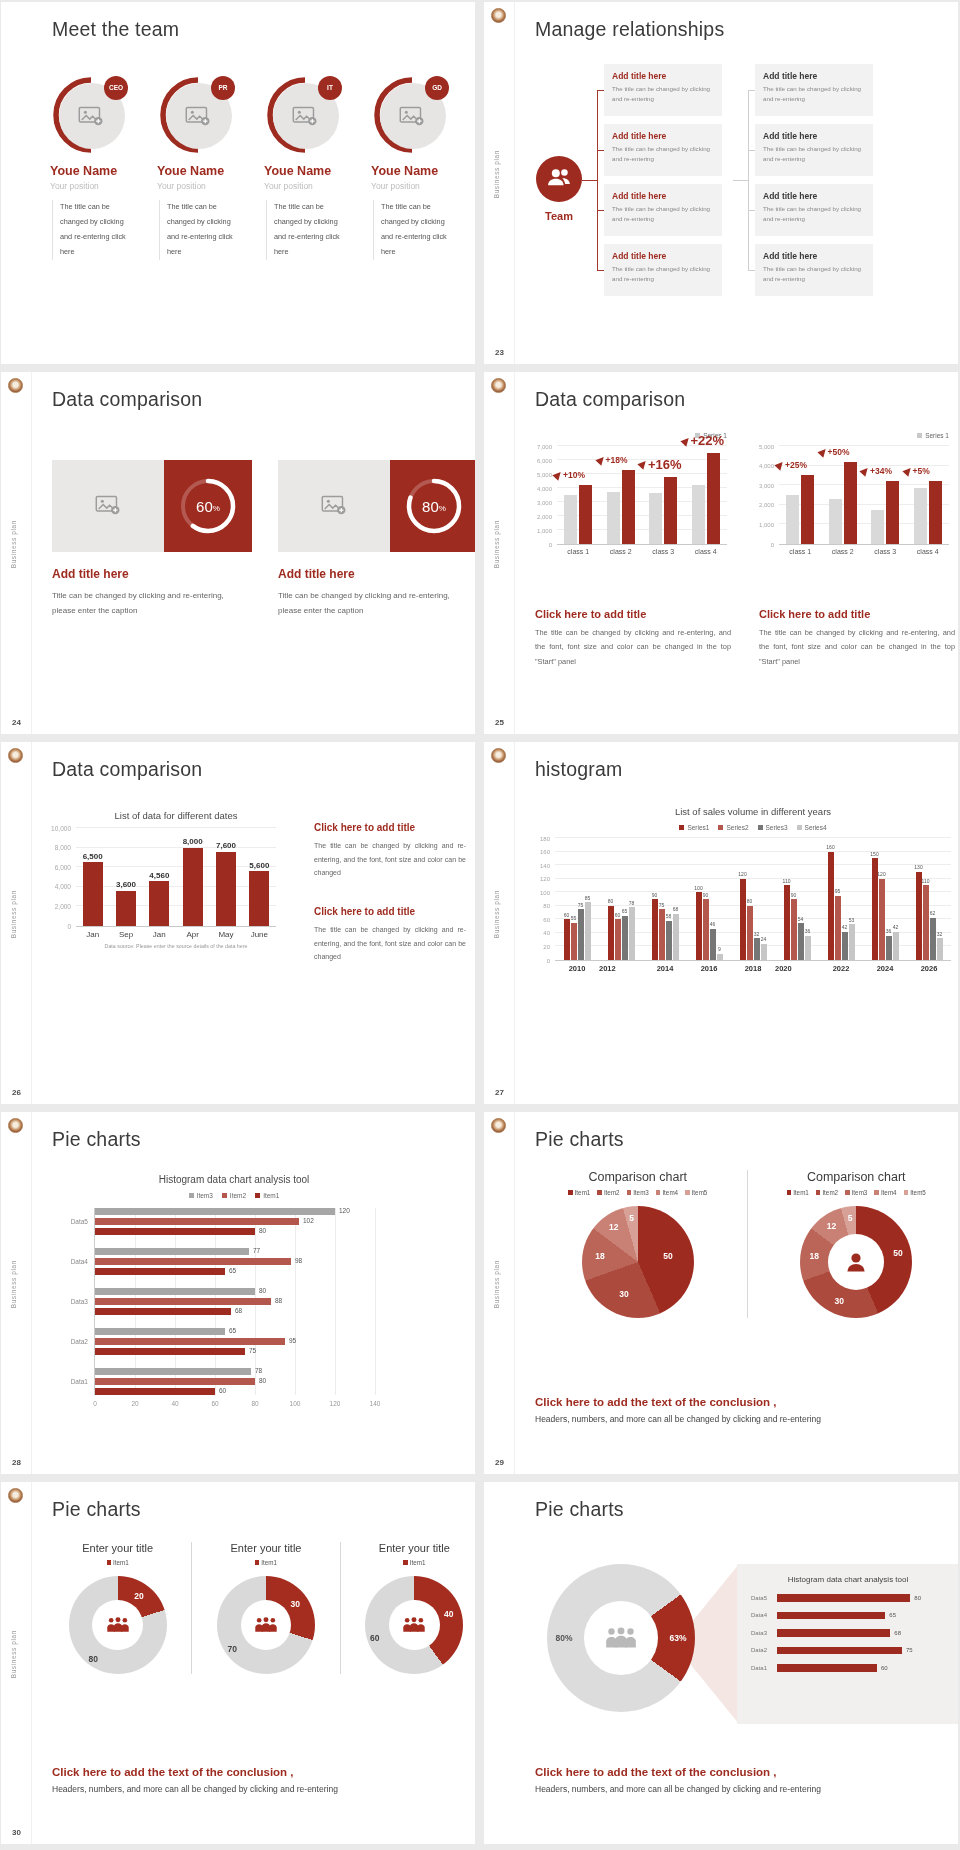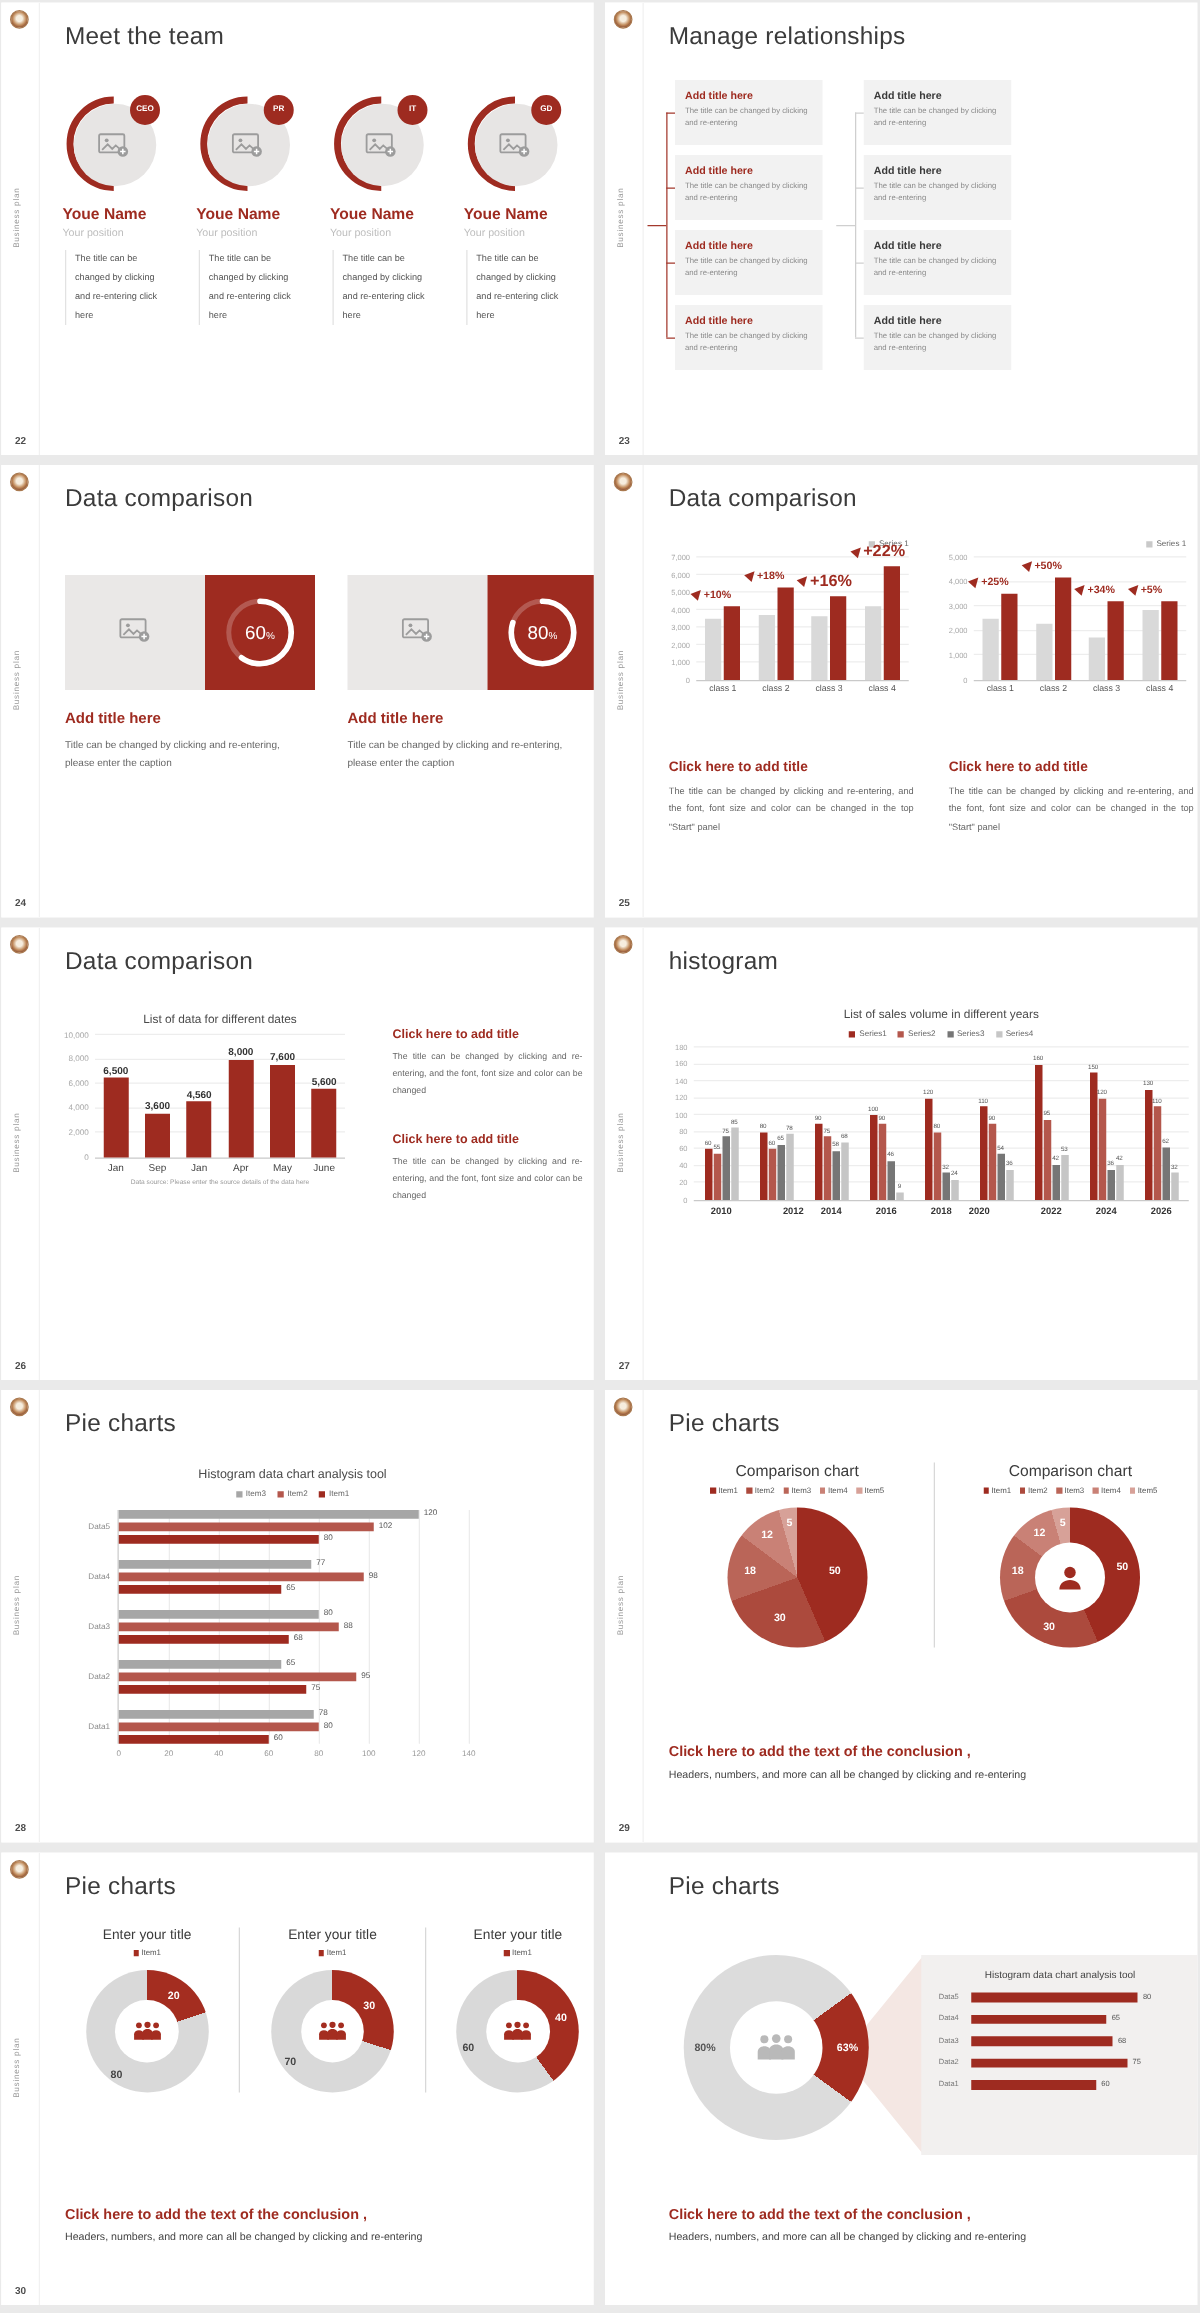"Team" div.org-nodecol { html: none -> <div> <div> <span><svg> <g> <circle></circle> <path></path> <circle></circle> <path></path> </g> </svg></span> </div> <div>Team</div> </div> }
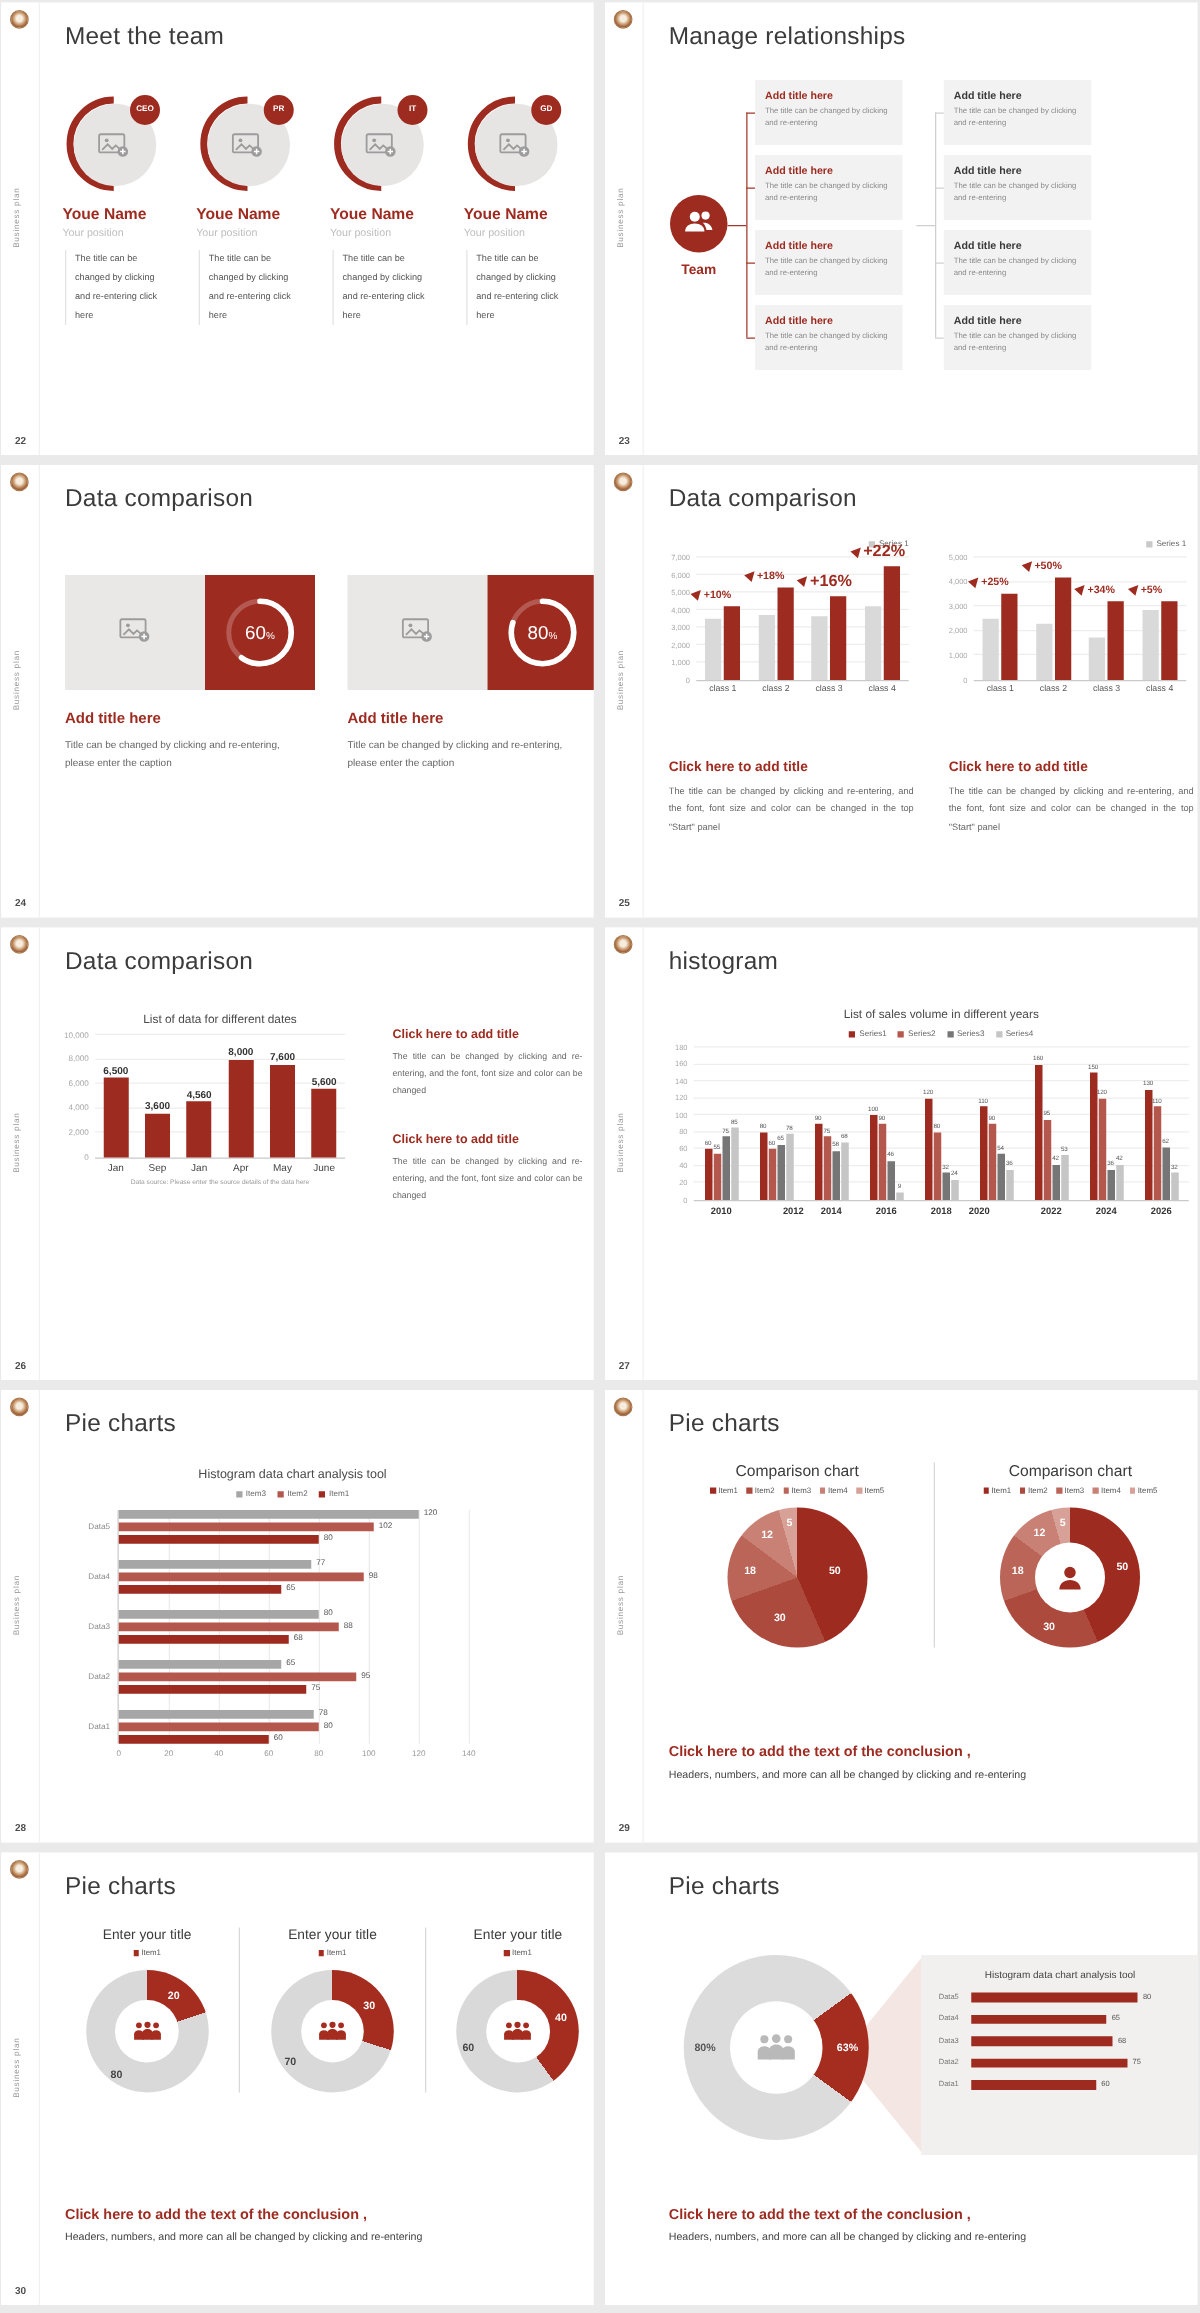"22" div.rail { html: <div> <span></span> <span>Business plan</span> <span>22</span> </div> -> none }
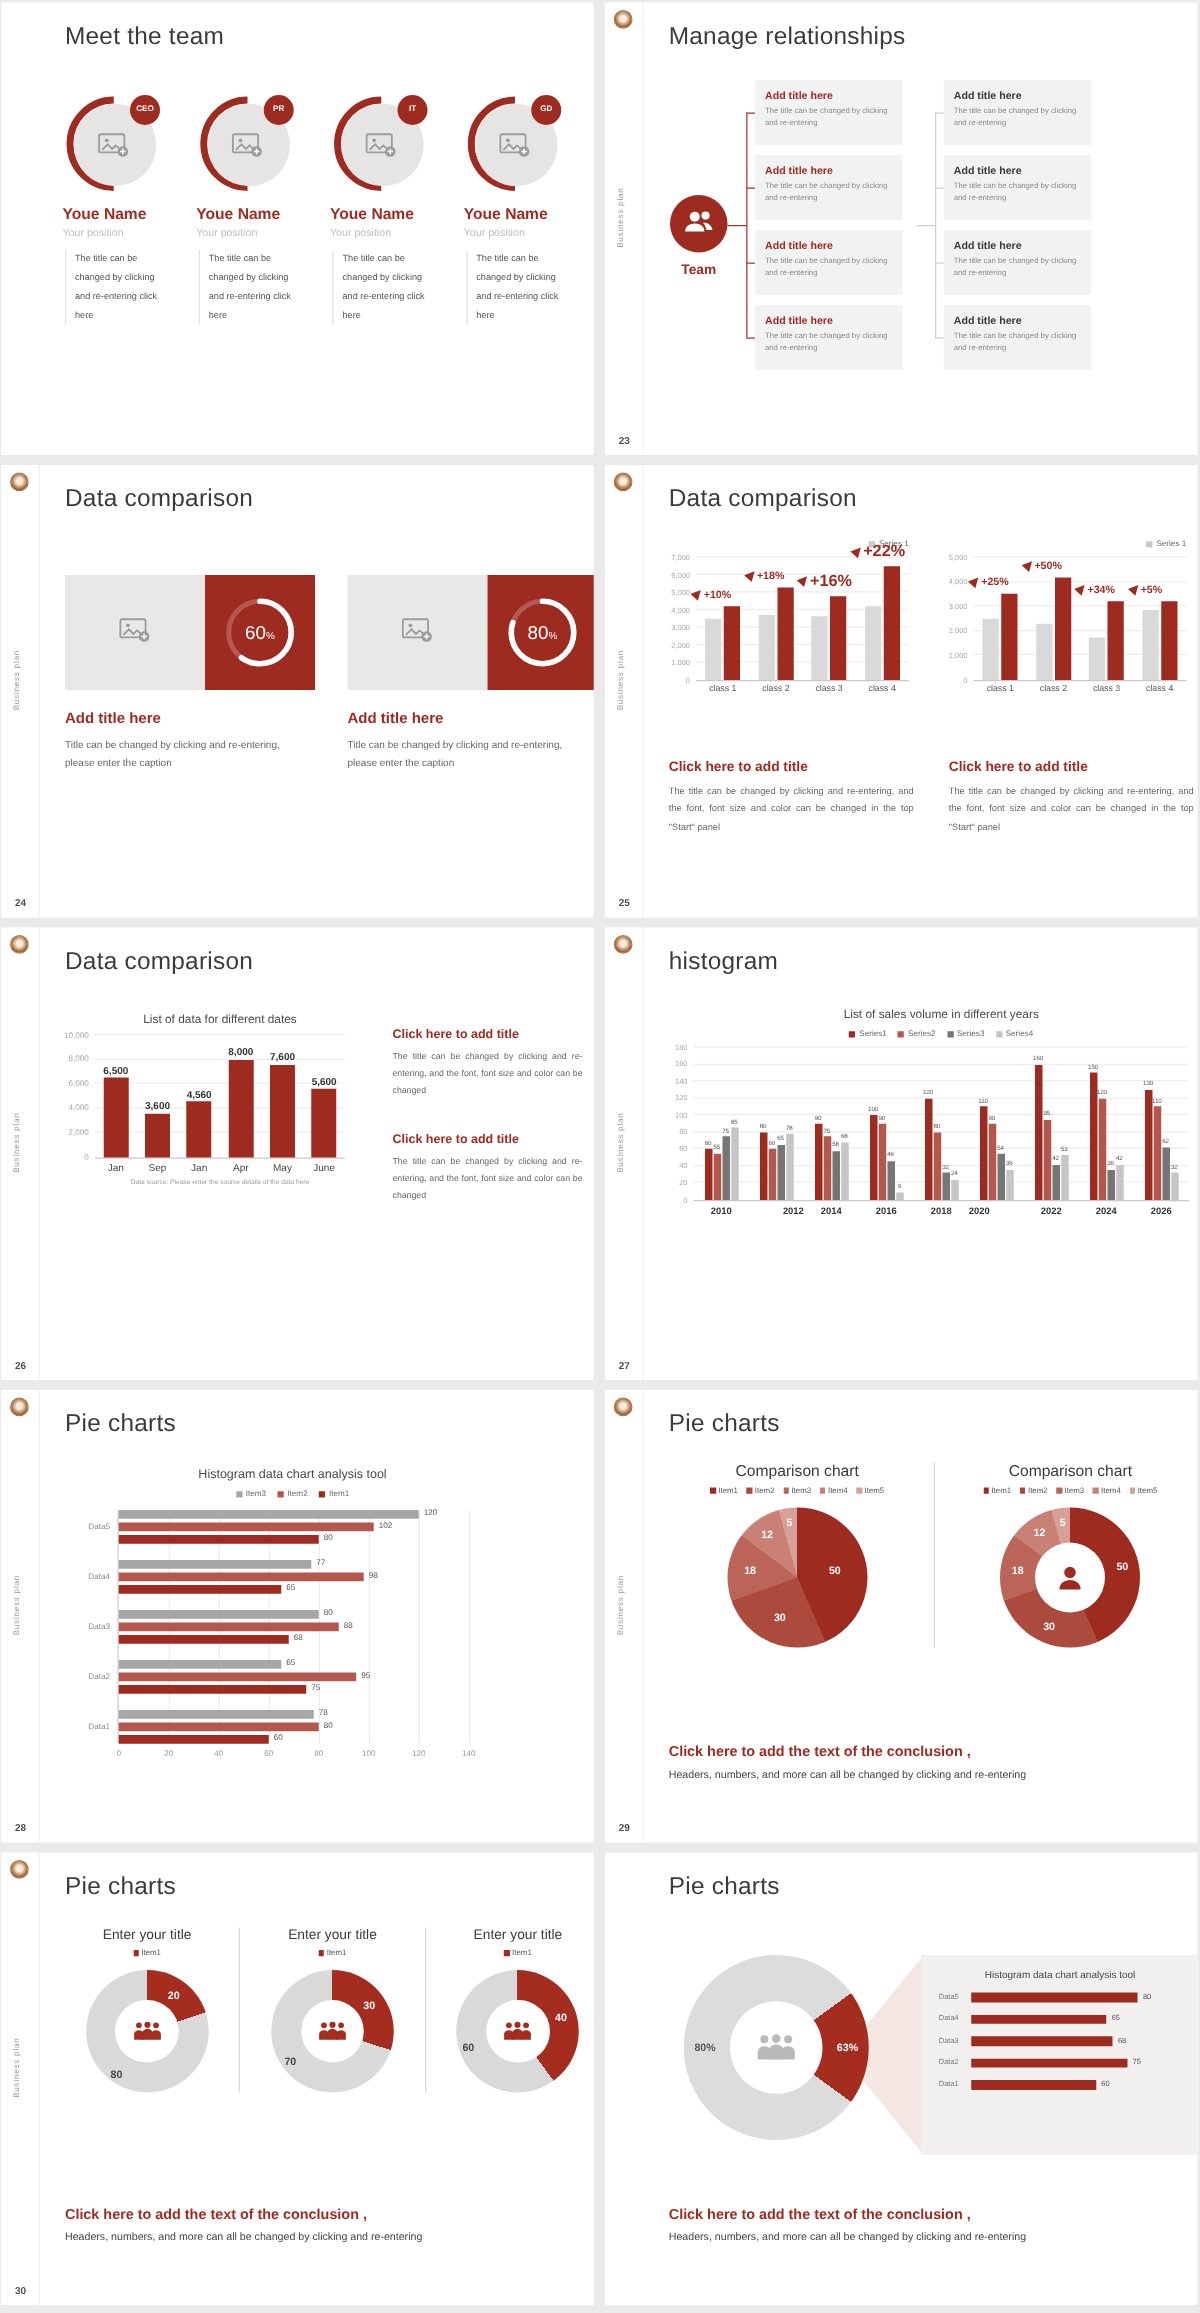"2012" span { text-align: right -> left }
